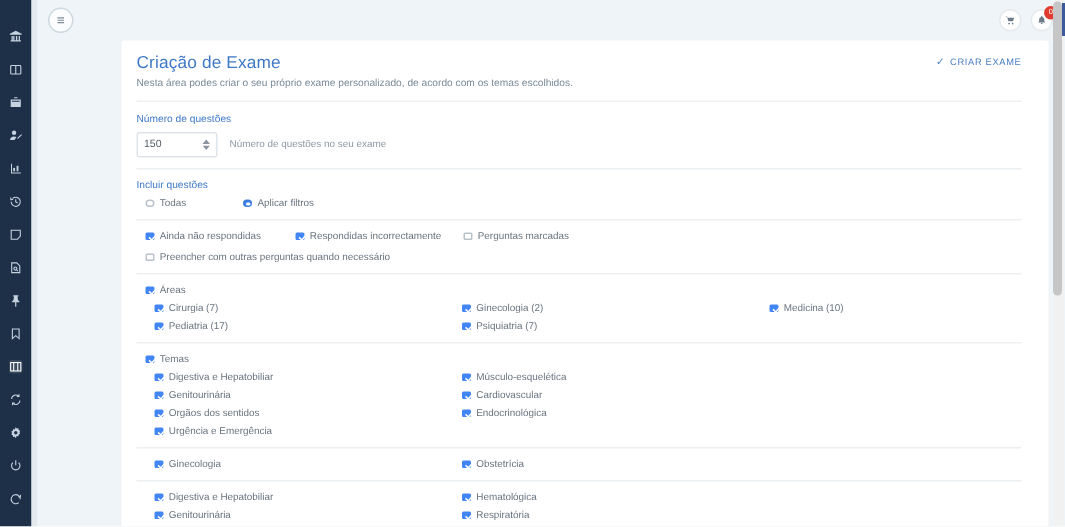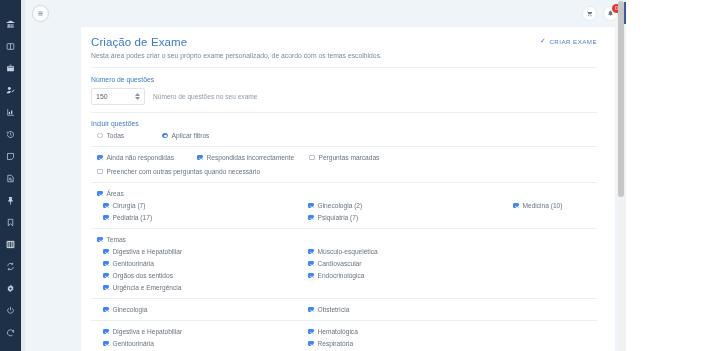"Criação de Exame" #app { width: 626px -> 710px }
